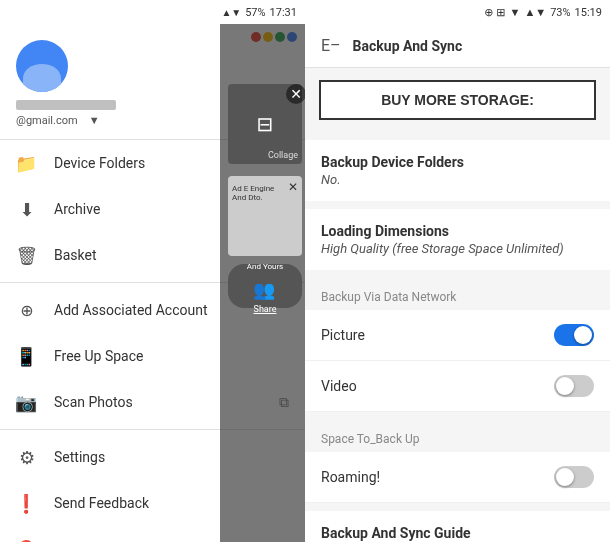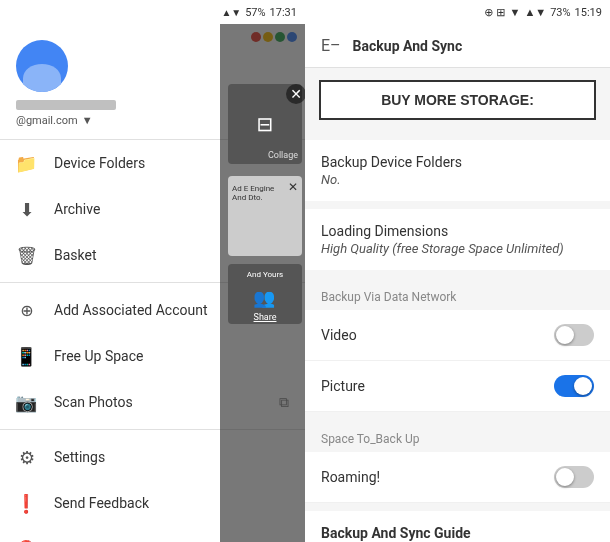"@gmail.com" .profile-email { gap: 4px -> 11px }
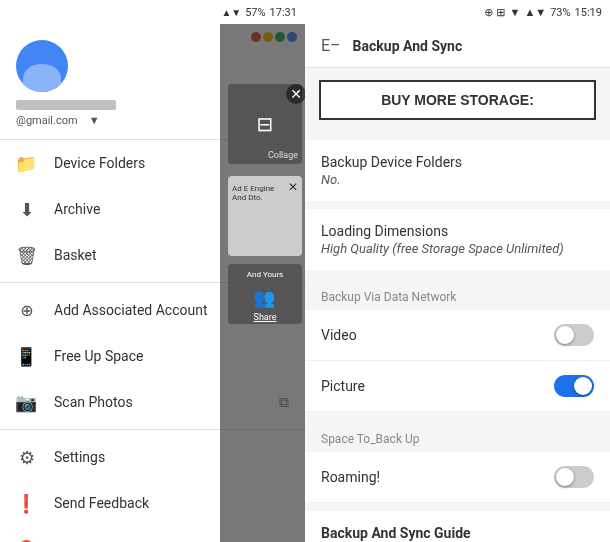"Backup Device Folders" .setting-title { font-weight: normal -> bold }
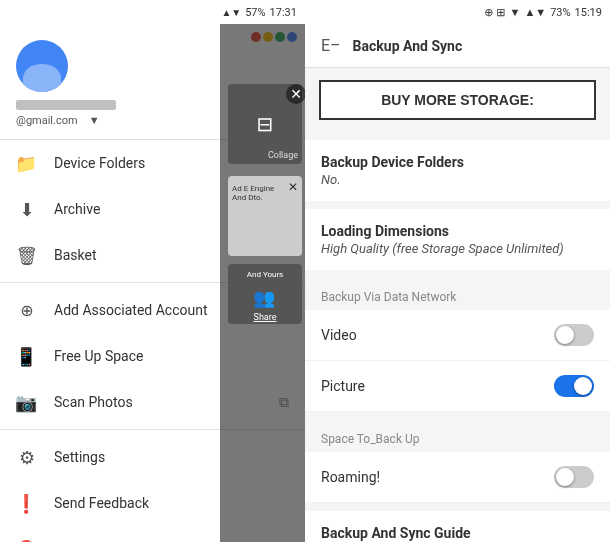"And Yours" .share-btn { border-radius: 4px -> 16px; height: 60px -> 44px }
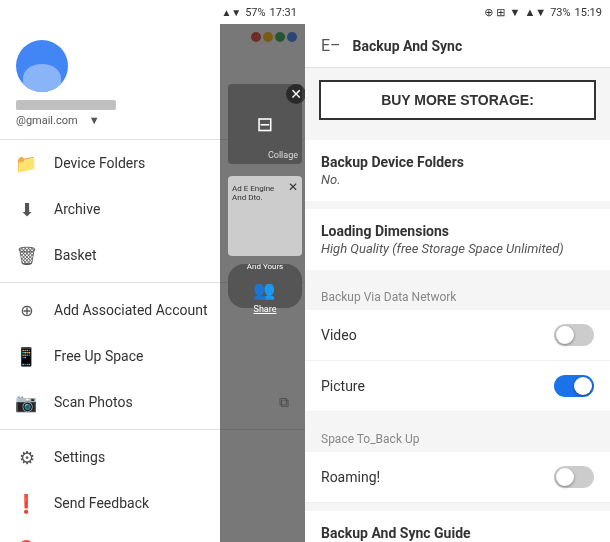"Video" div.toggle-row { order: before "Picture" -> after "Picture" }
